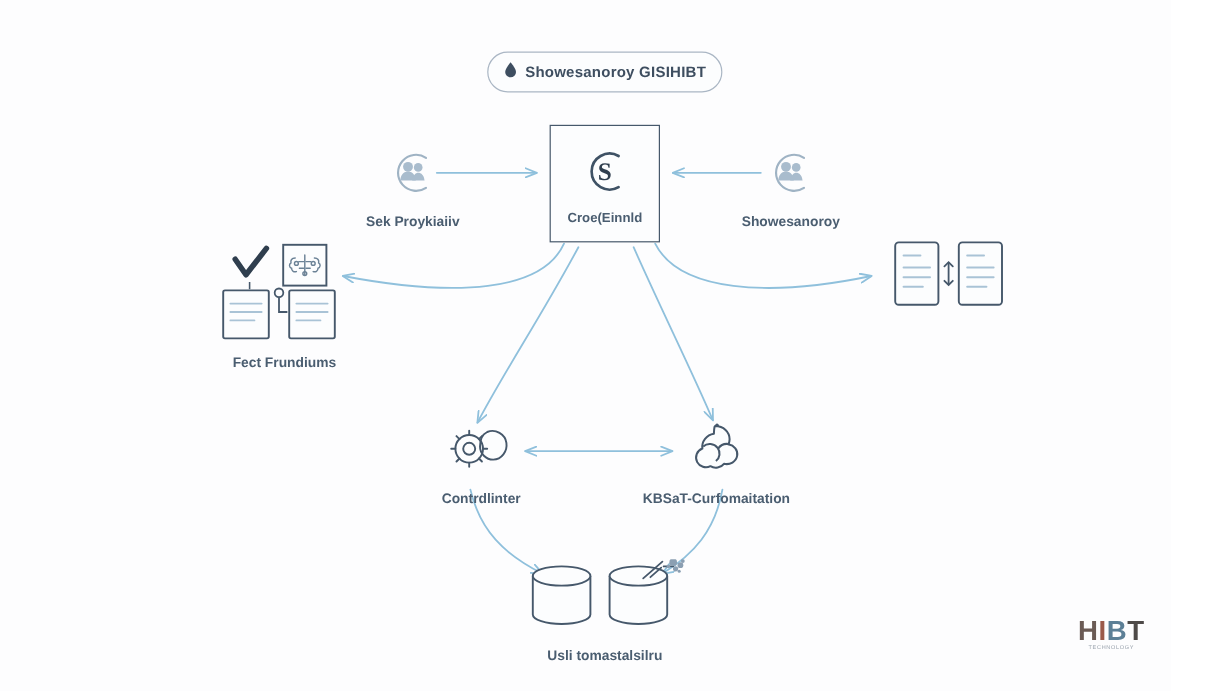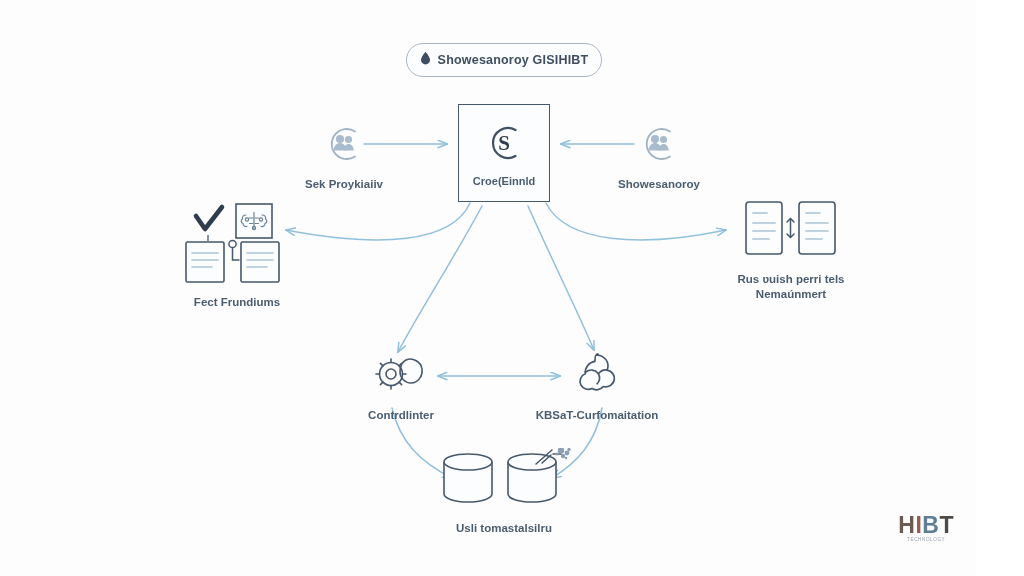"Rus ʋuish perri tels" span.node-label { html: <span>Rus ʋuish perri tels Nemaúnmert</span> -> none }
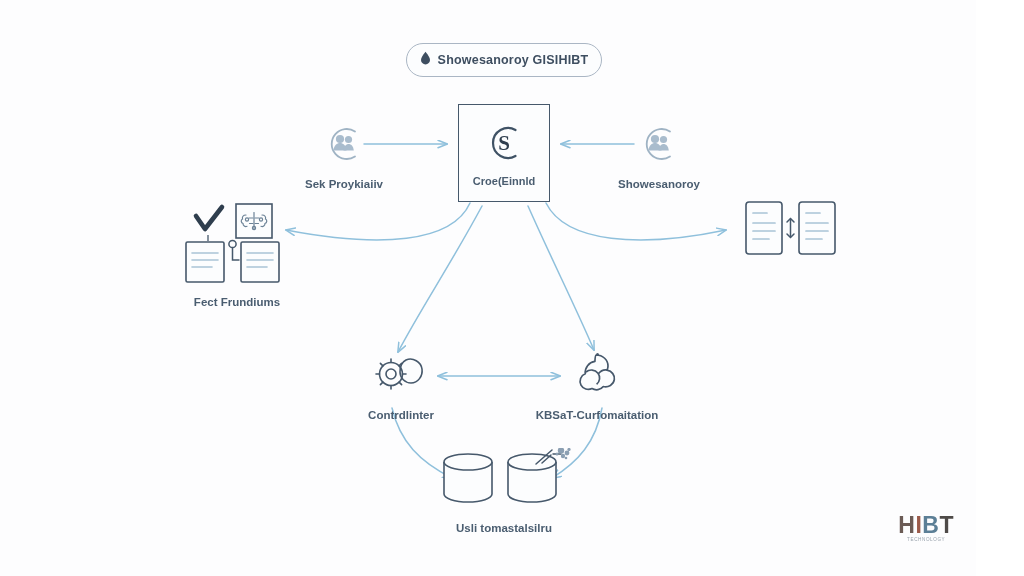"Usli tomastalsilru" #node-storage { top: 448px -> 466px }
